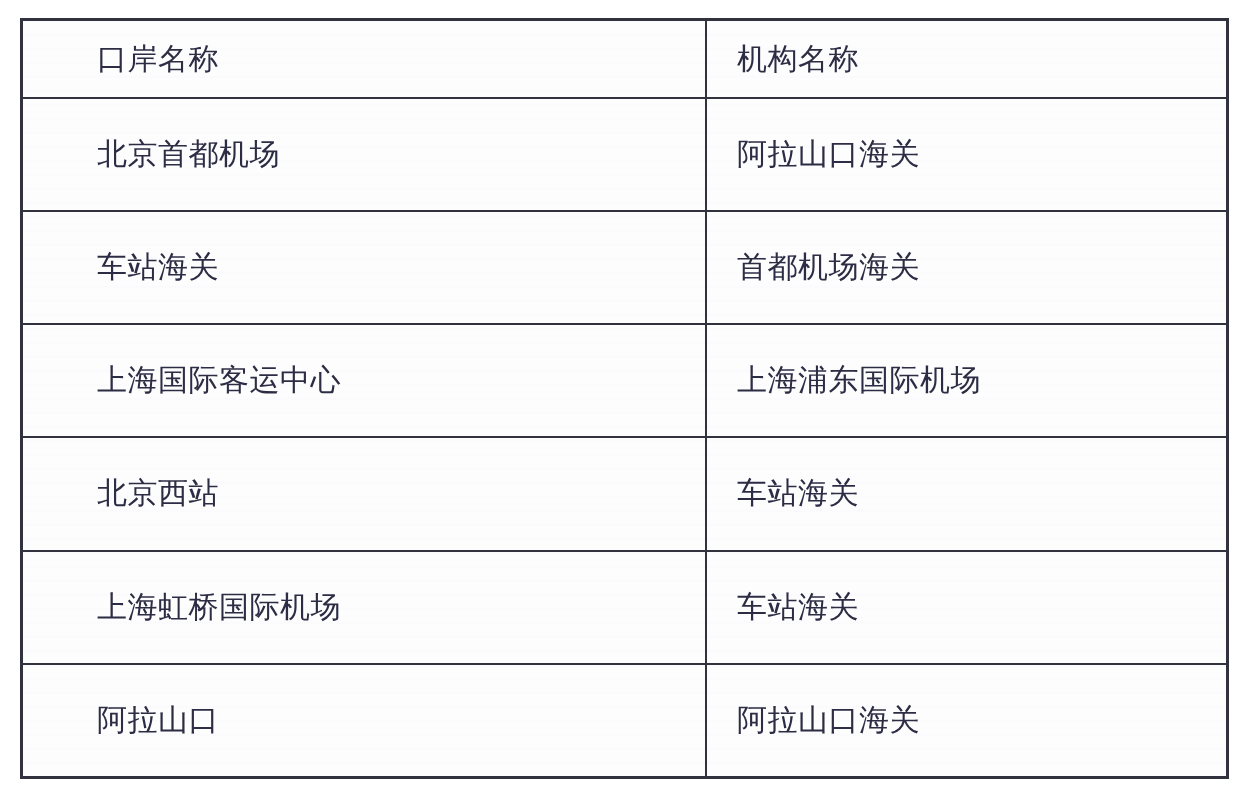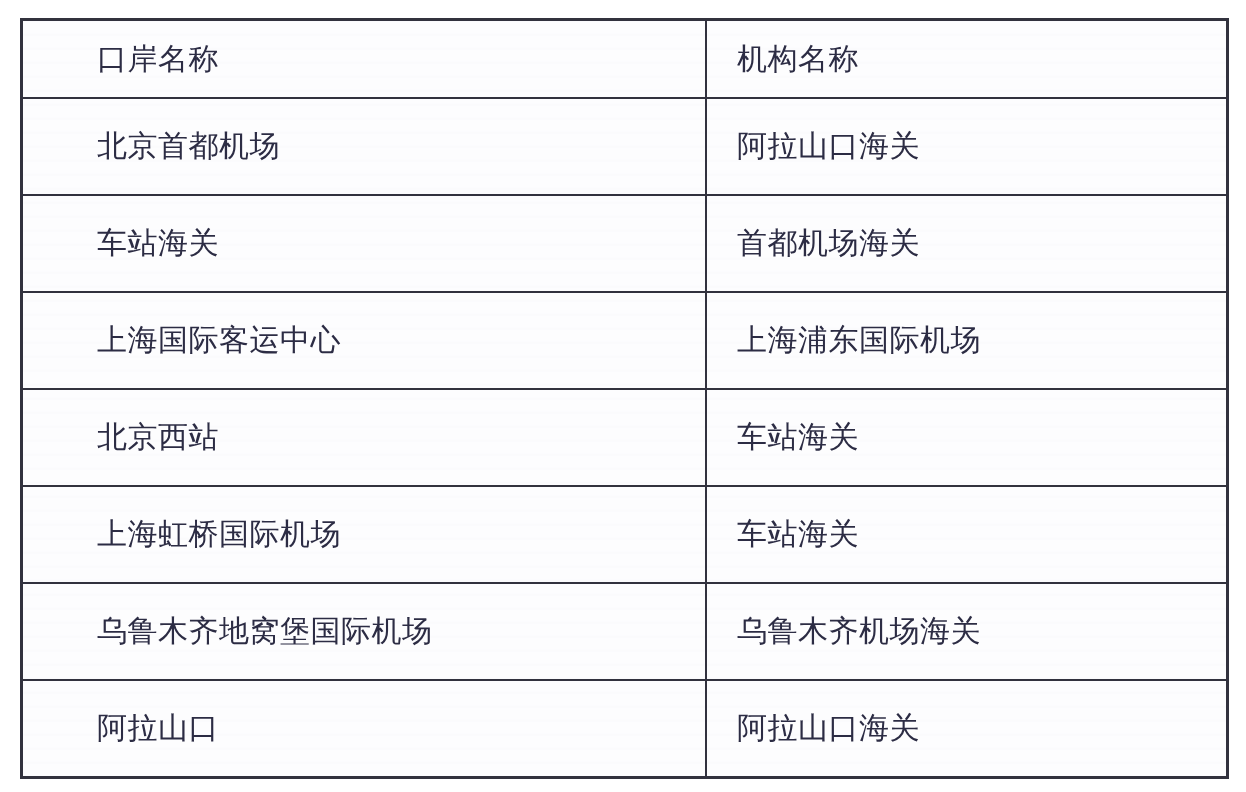"乌鲁木齐地窝堡国际机场" tr { html: <tr> <td>乌鲁木齐地窝堡国际机场</td> <td>乌鲁木齐机场海关</td> </tr> -> none }
